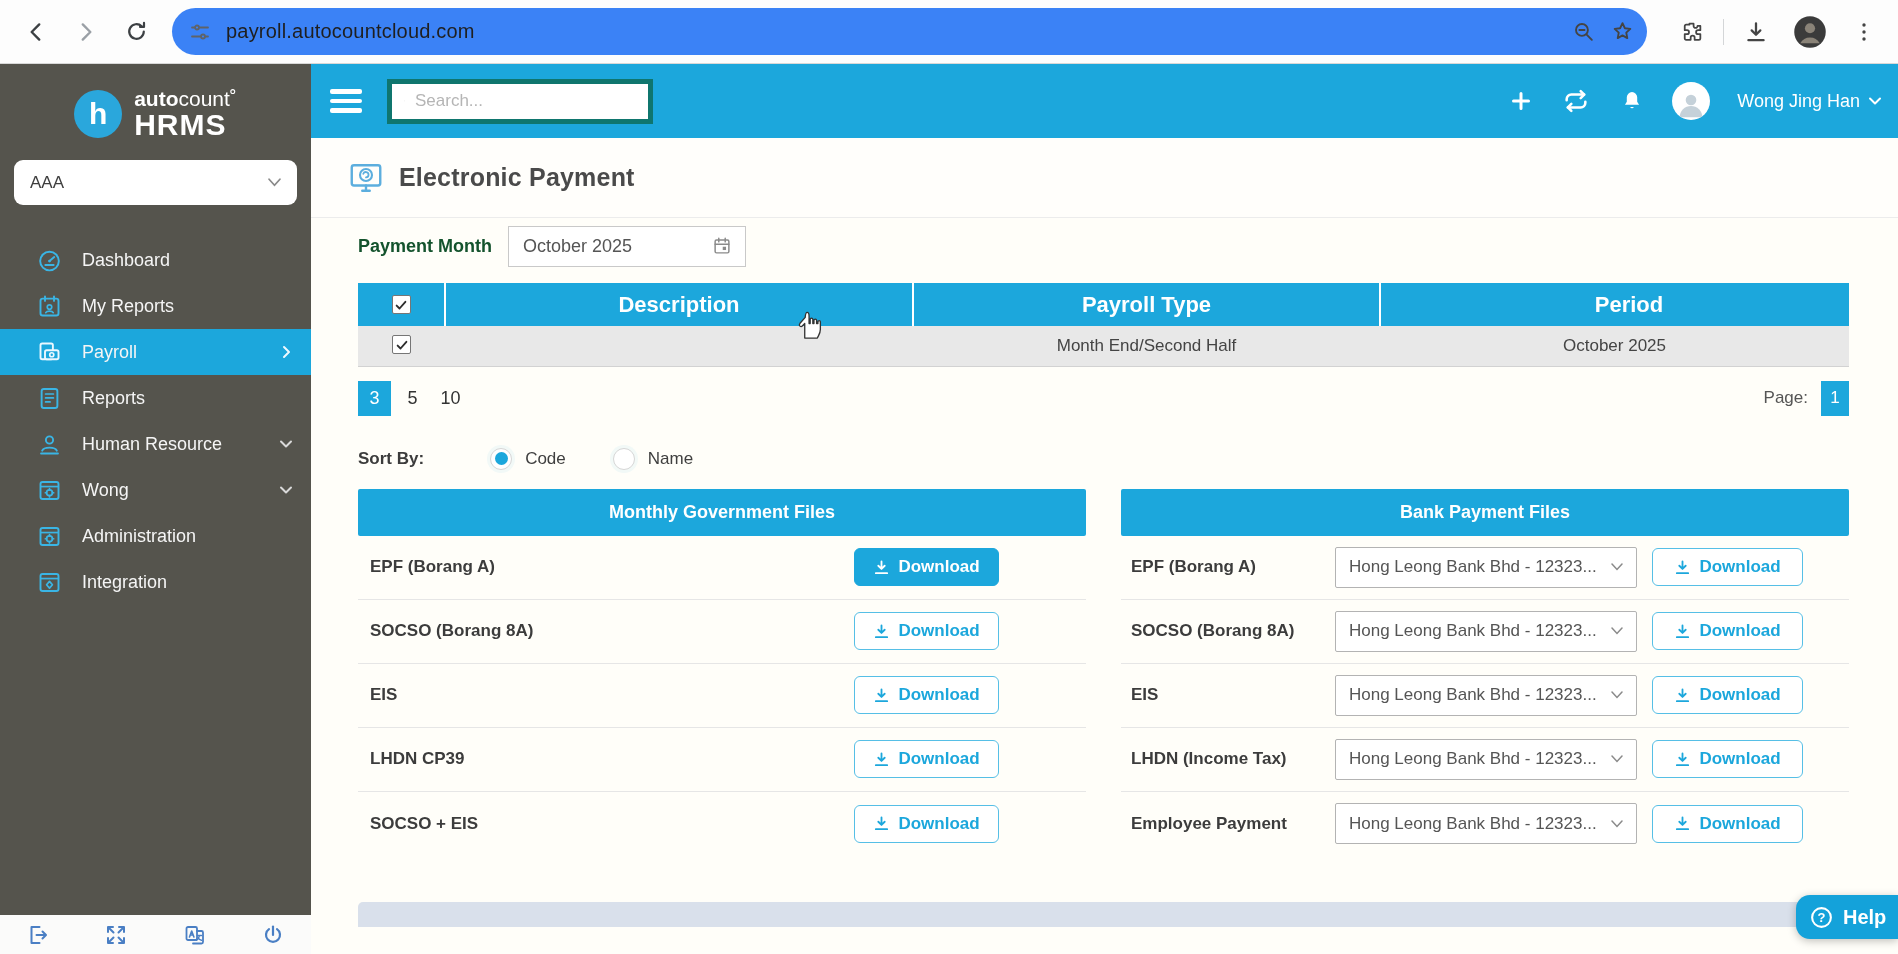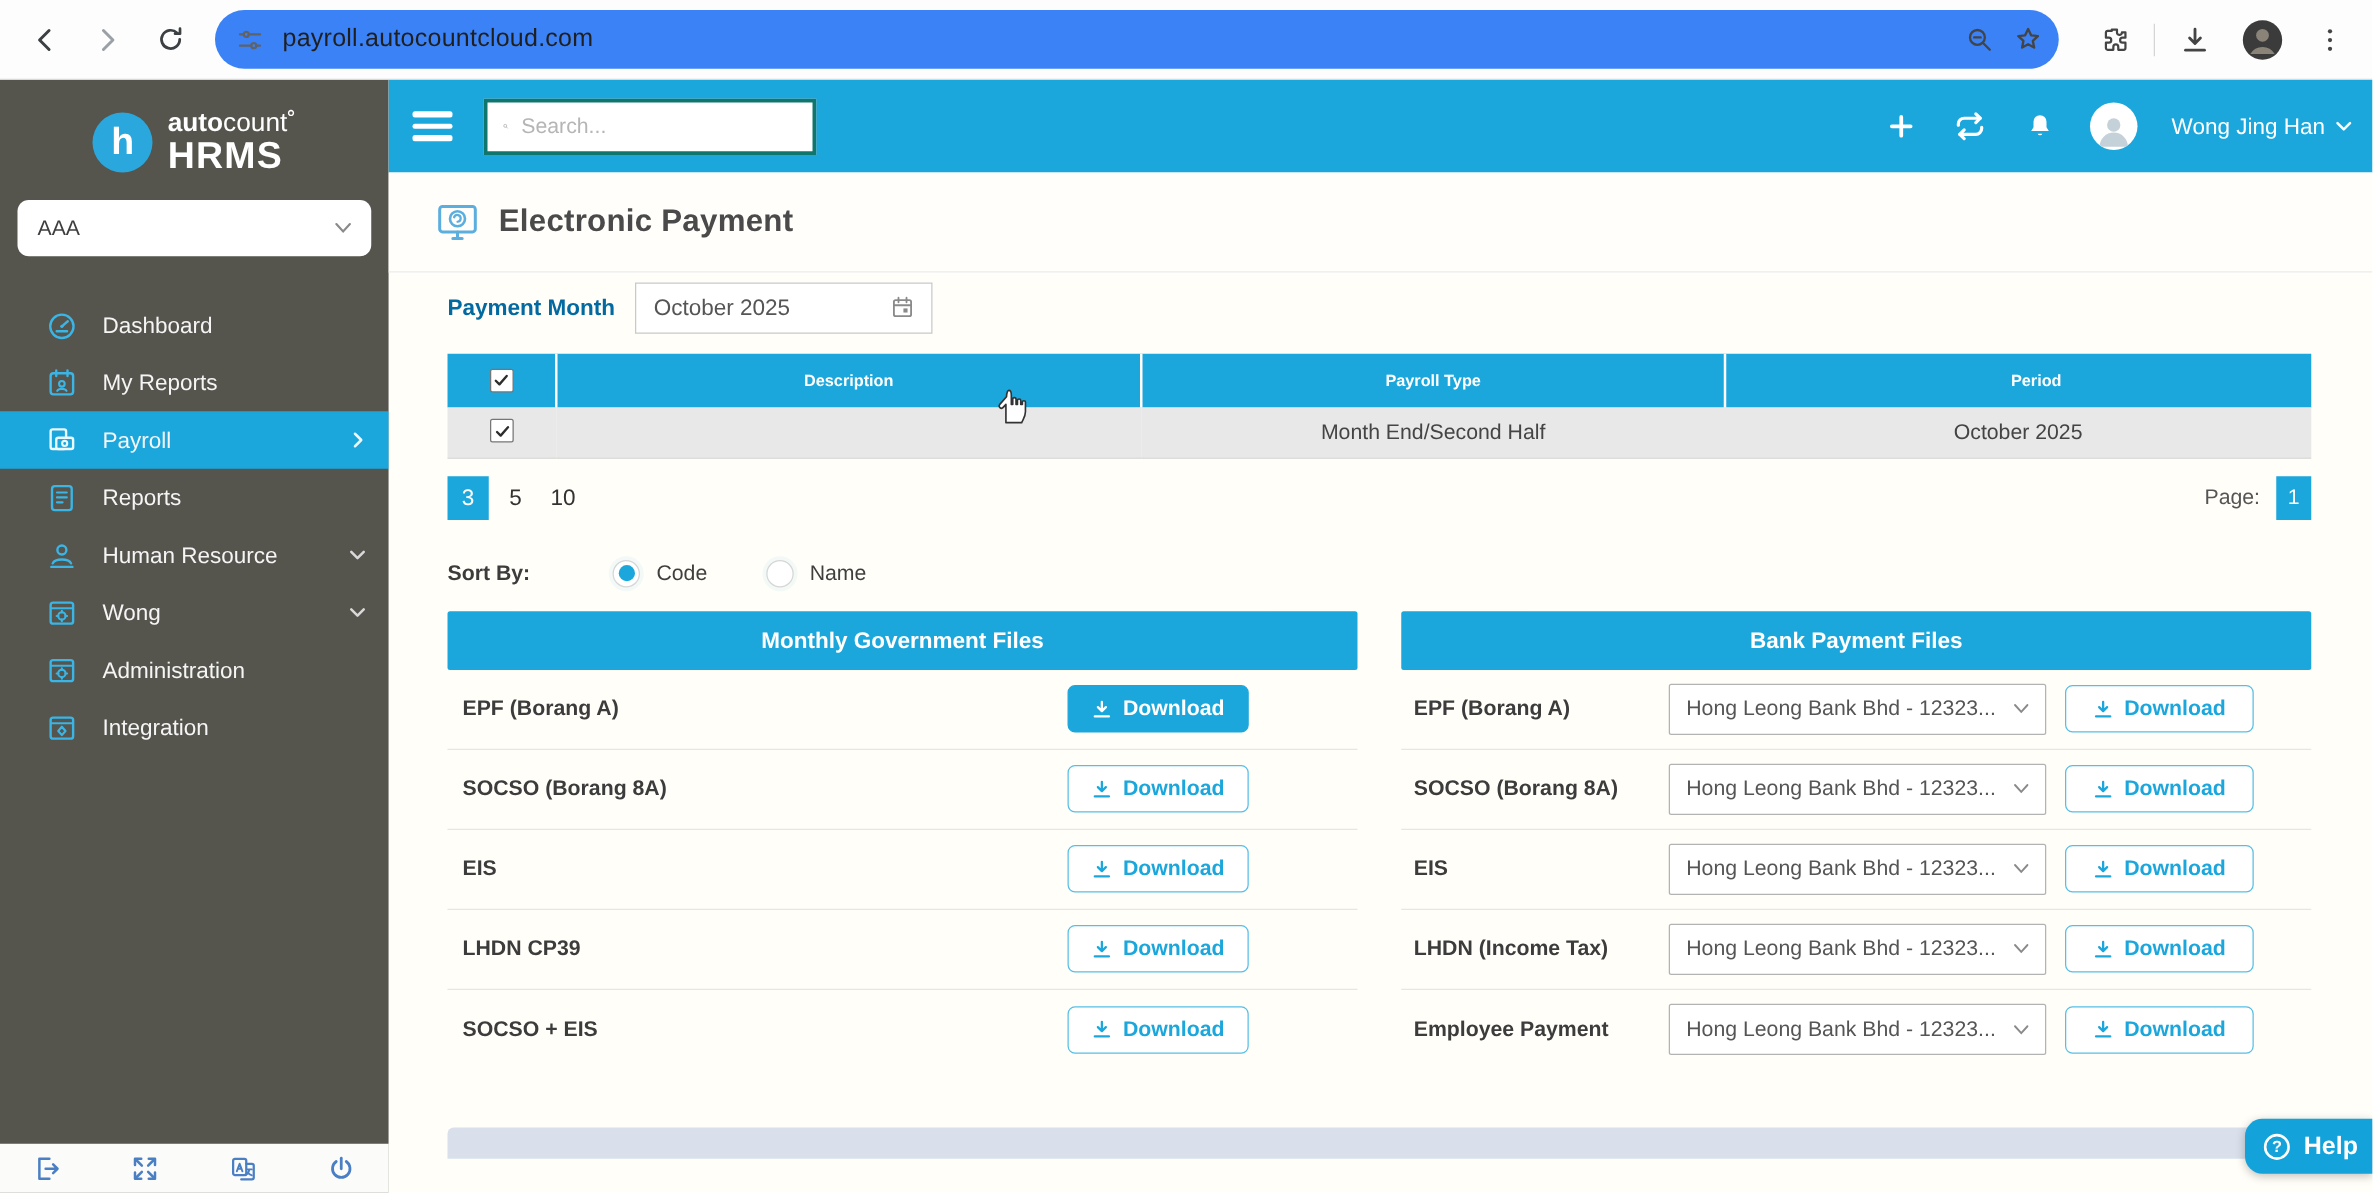"Search..." .search-box { border: 3px solid #0f766e -> 5px solid #0f766e }
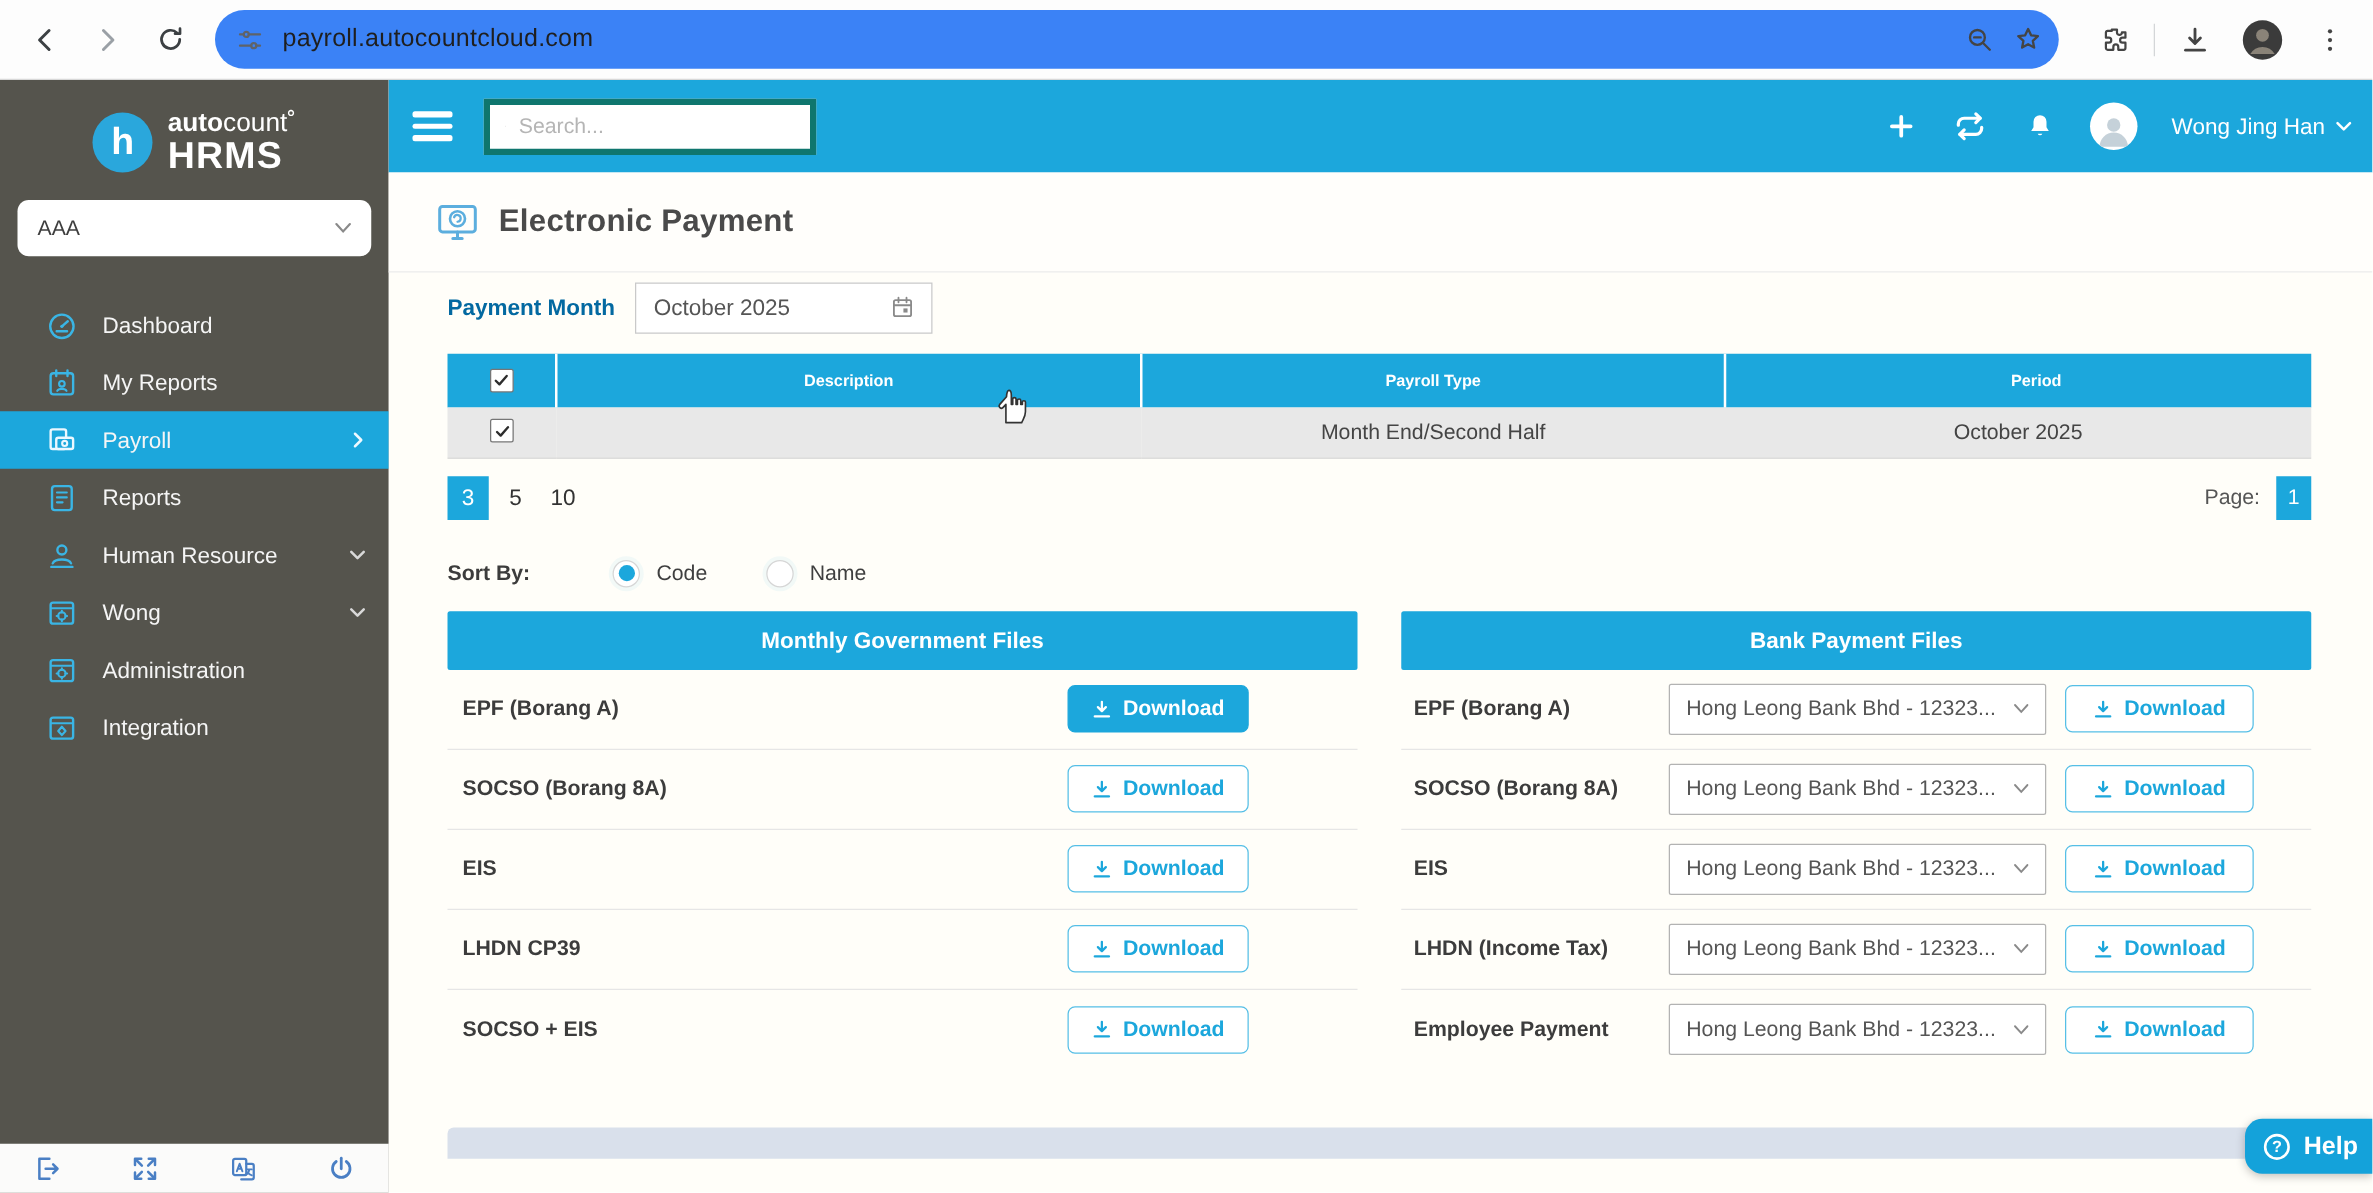"Payment Month" .pm-label { color: #0369a1 -> #14532d }
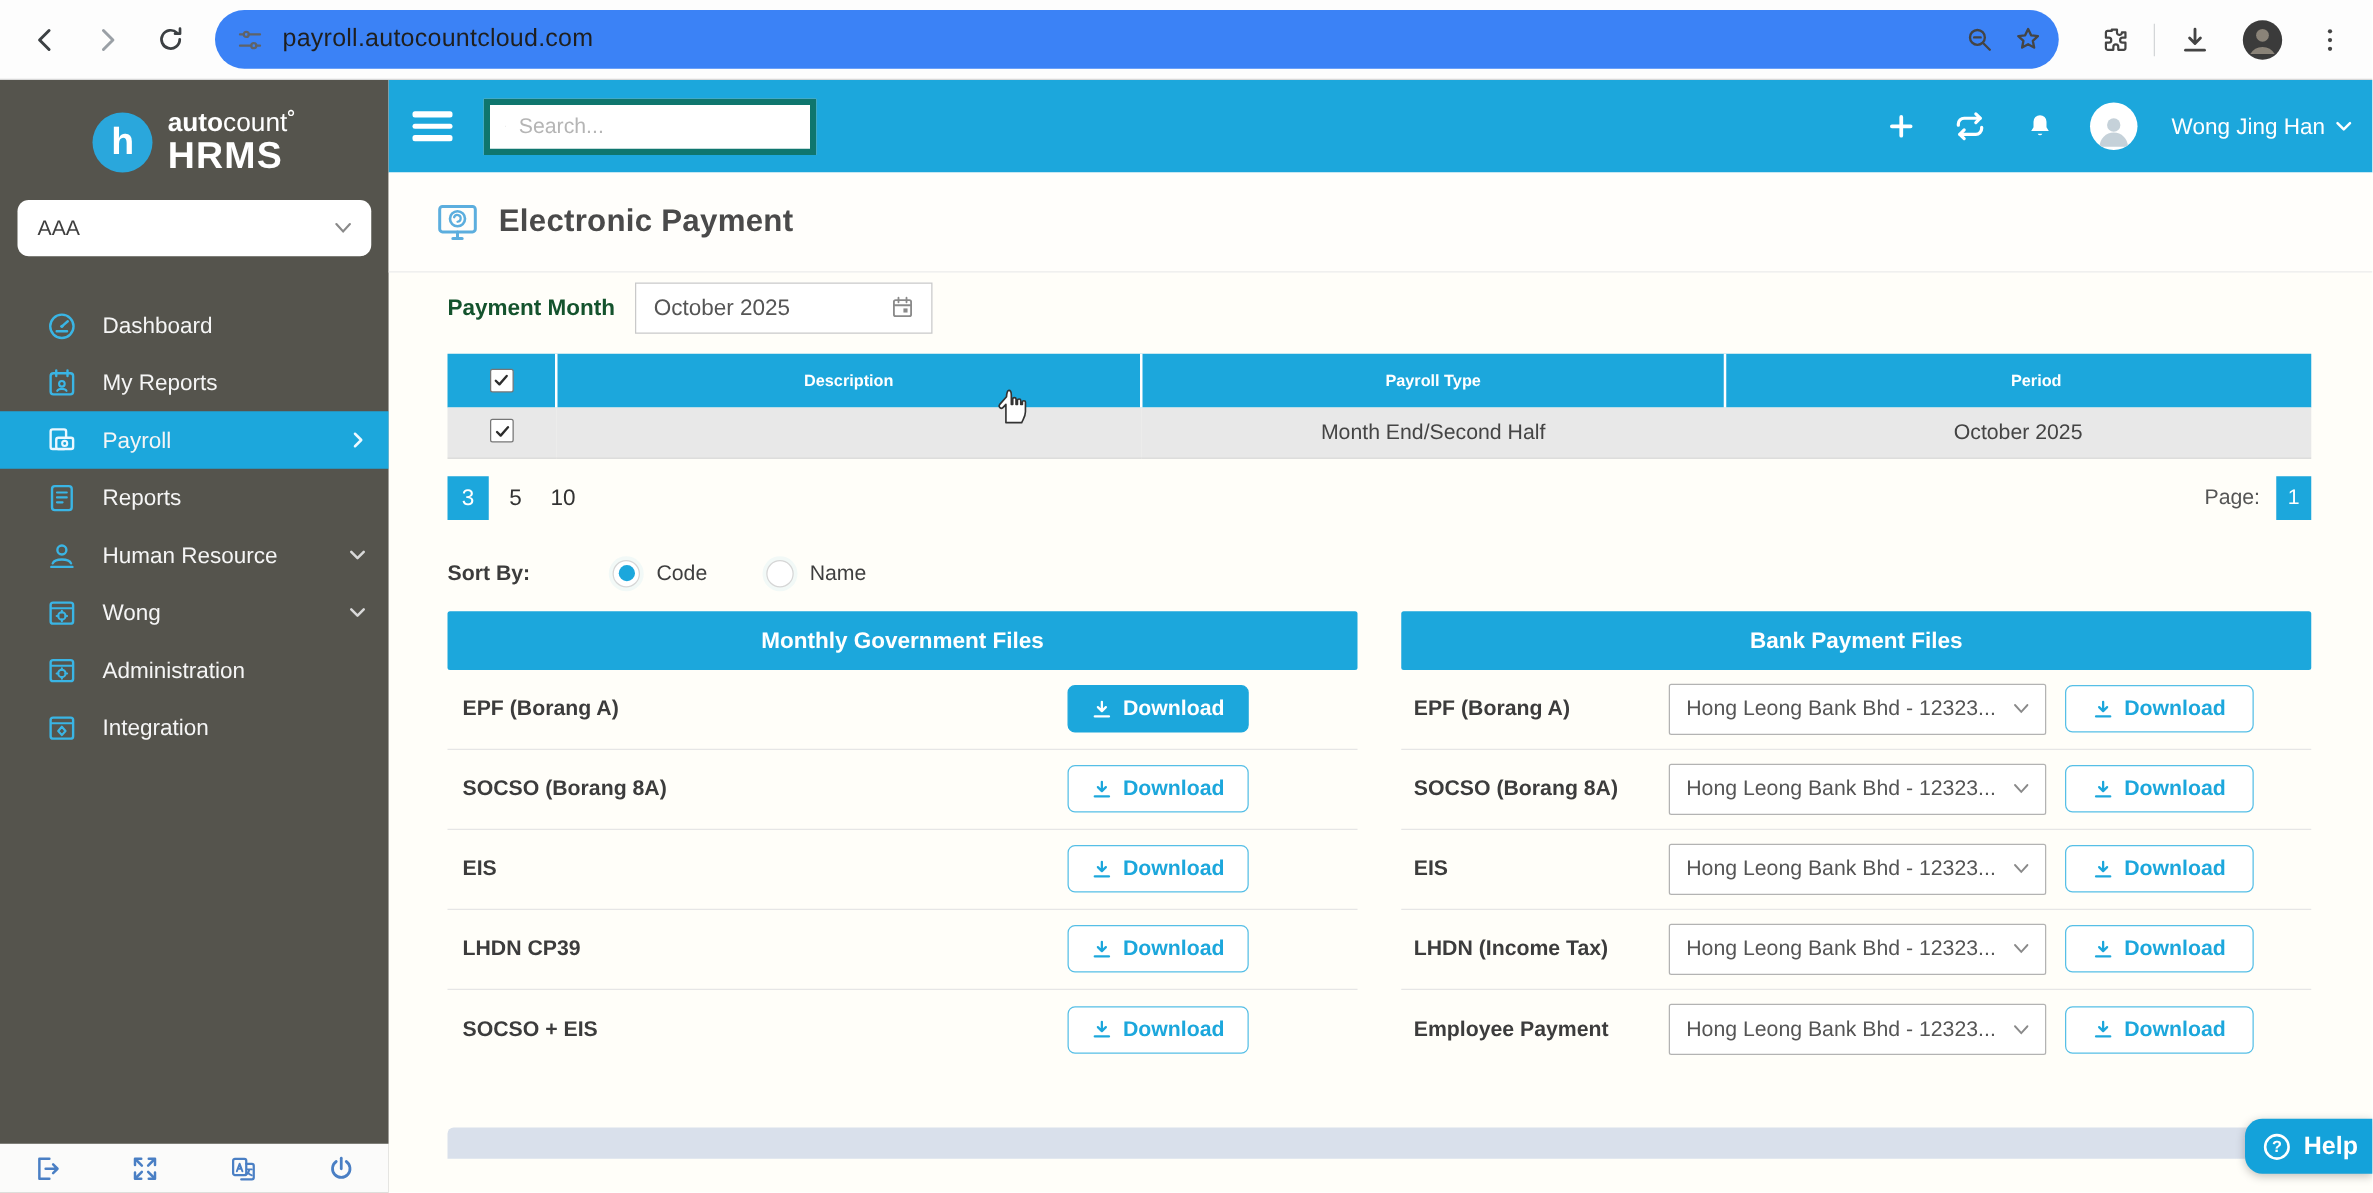"Description" .paytable th { font-size: 13px -> 22px }
